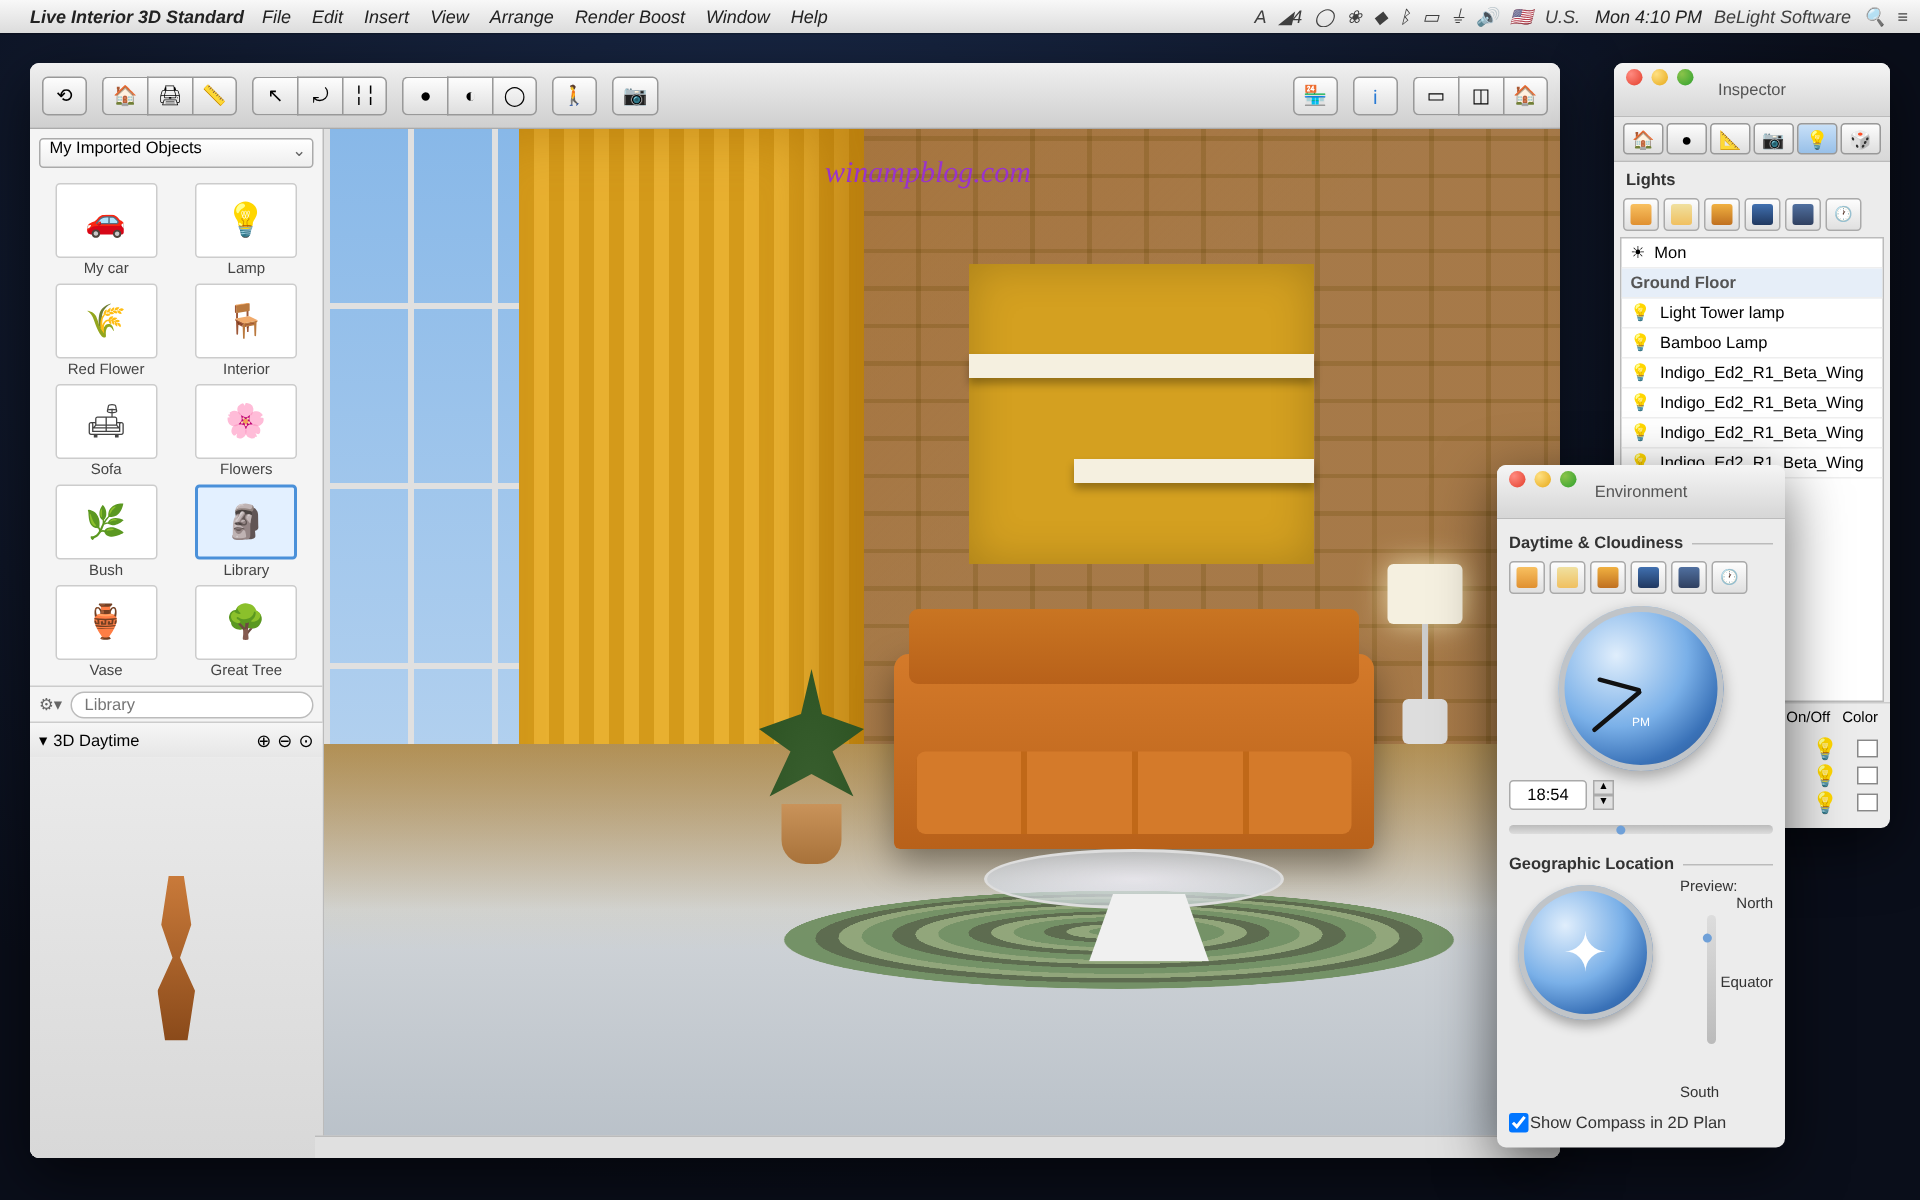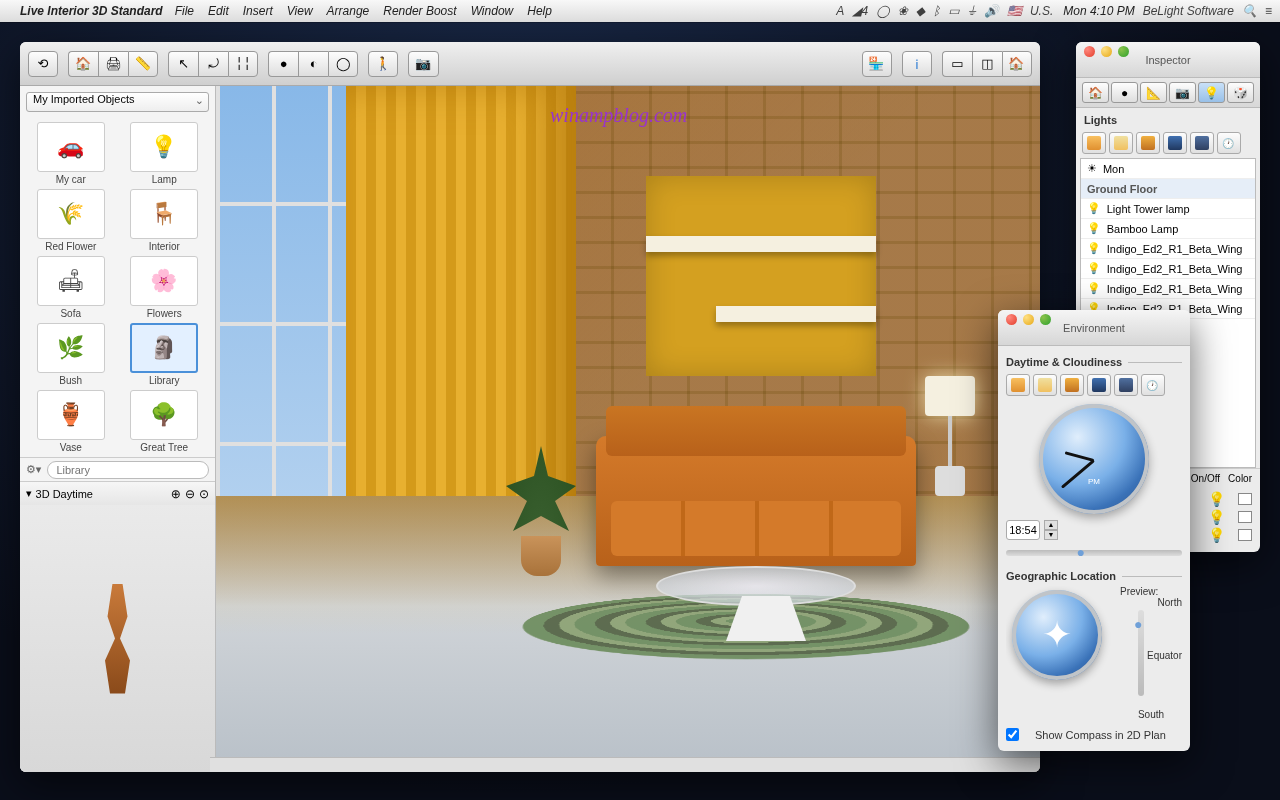"18:54" .time-input { width: 34px -> 52px }
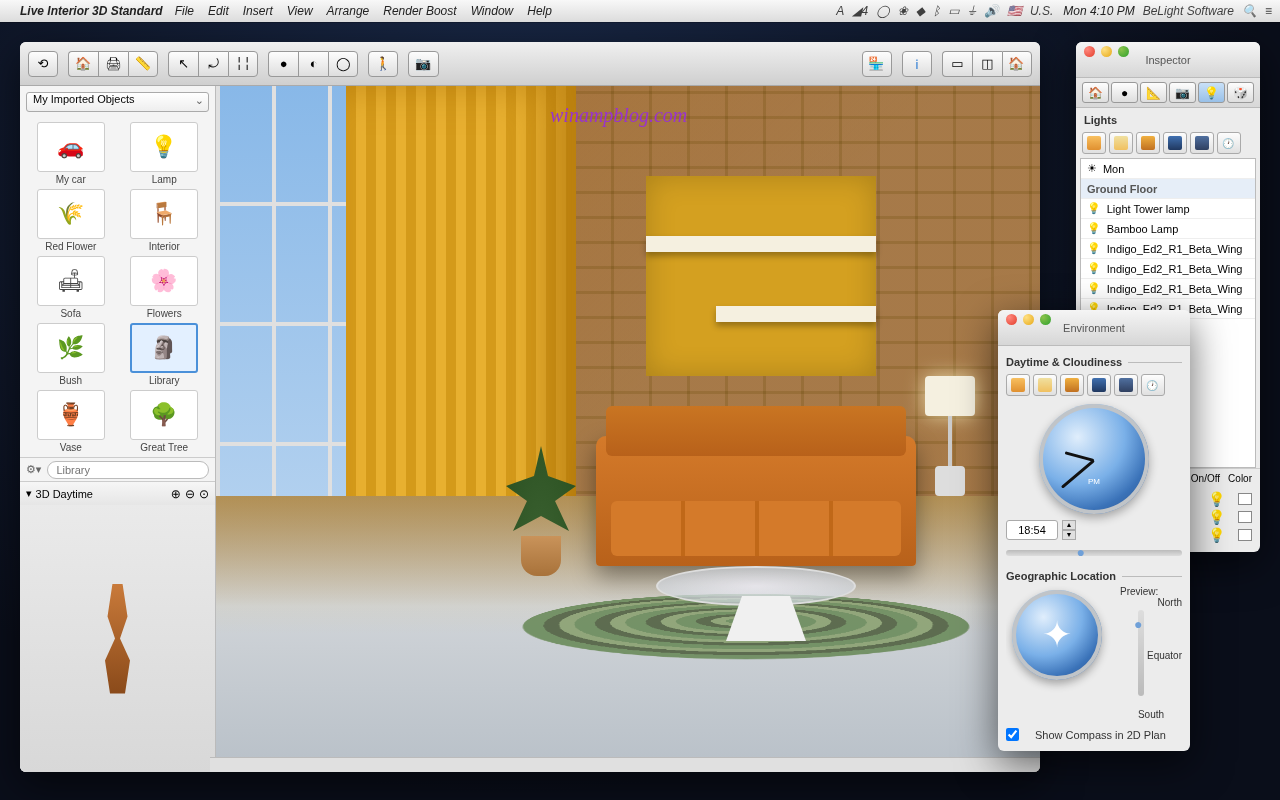"South" div { margin-top: none -> 14px; text-align: center -> left }
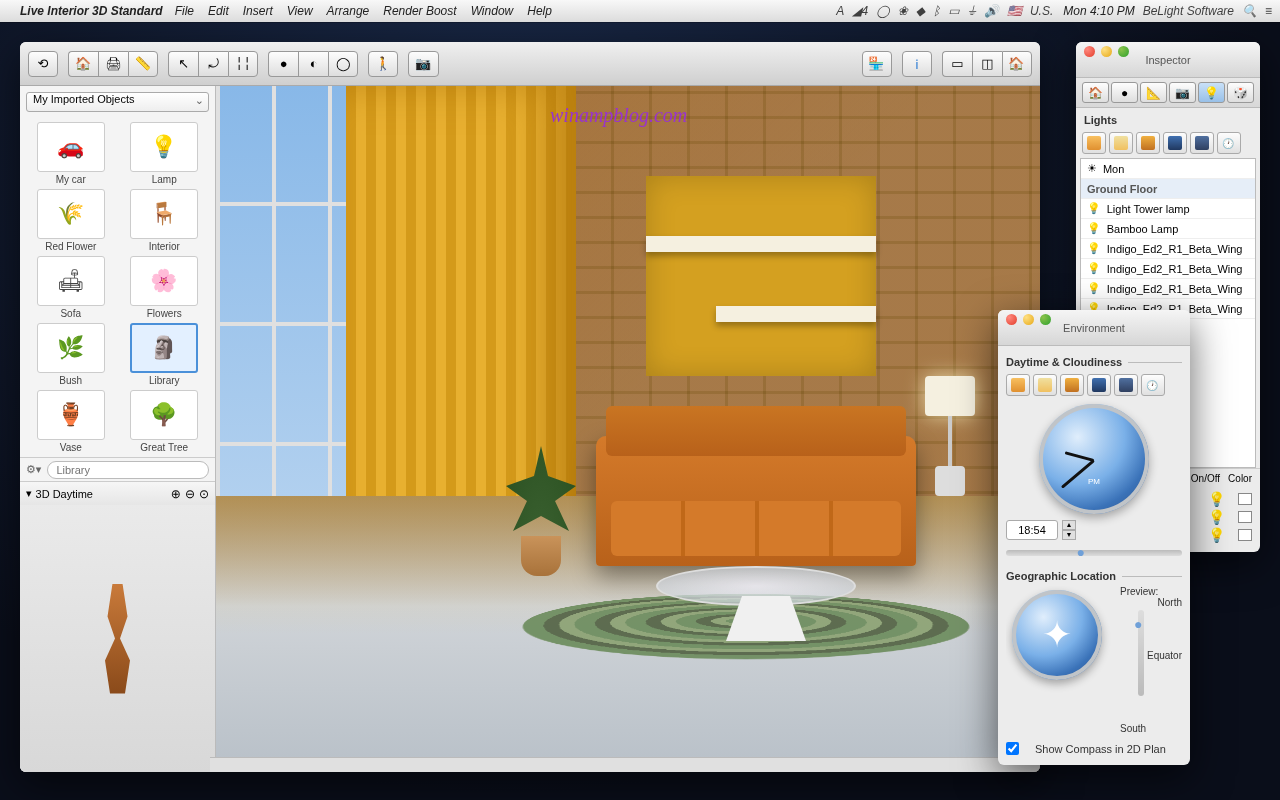"Show Compass in 2D Plan" .show-compass { gap: 16px -> 1px }
